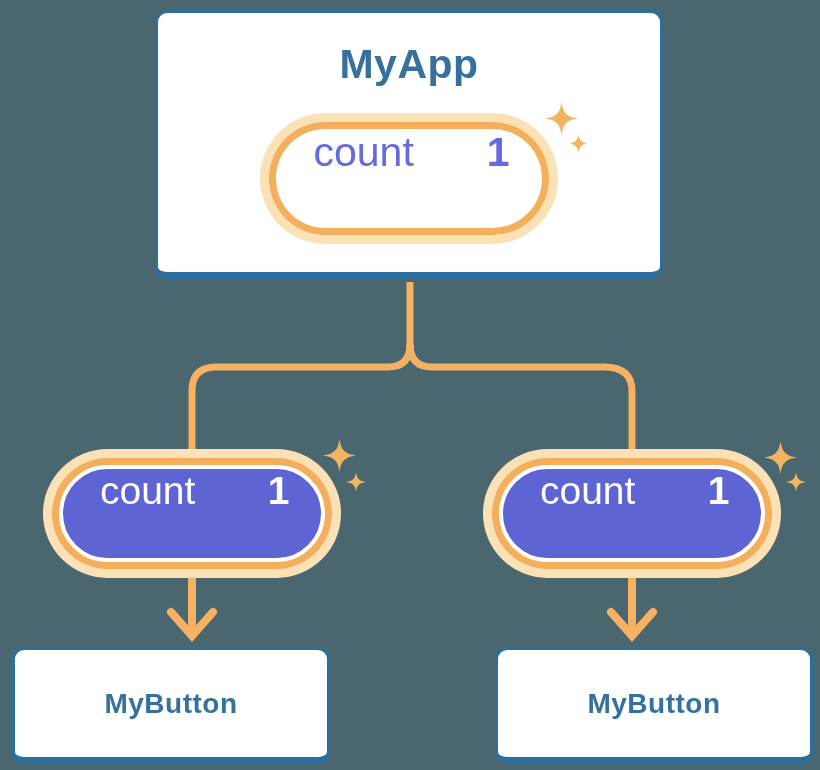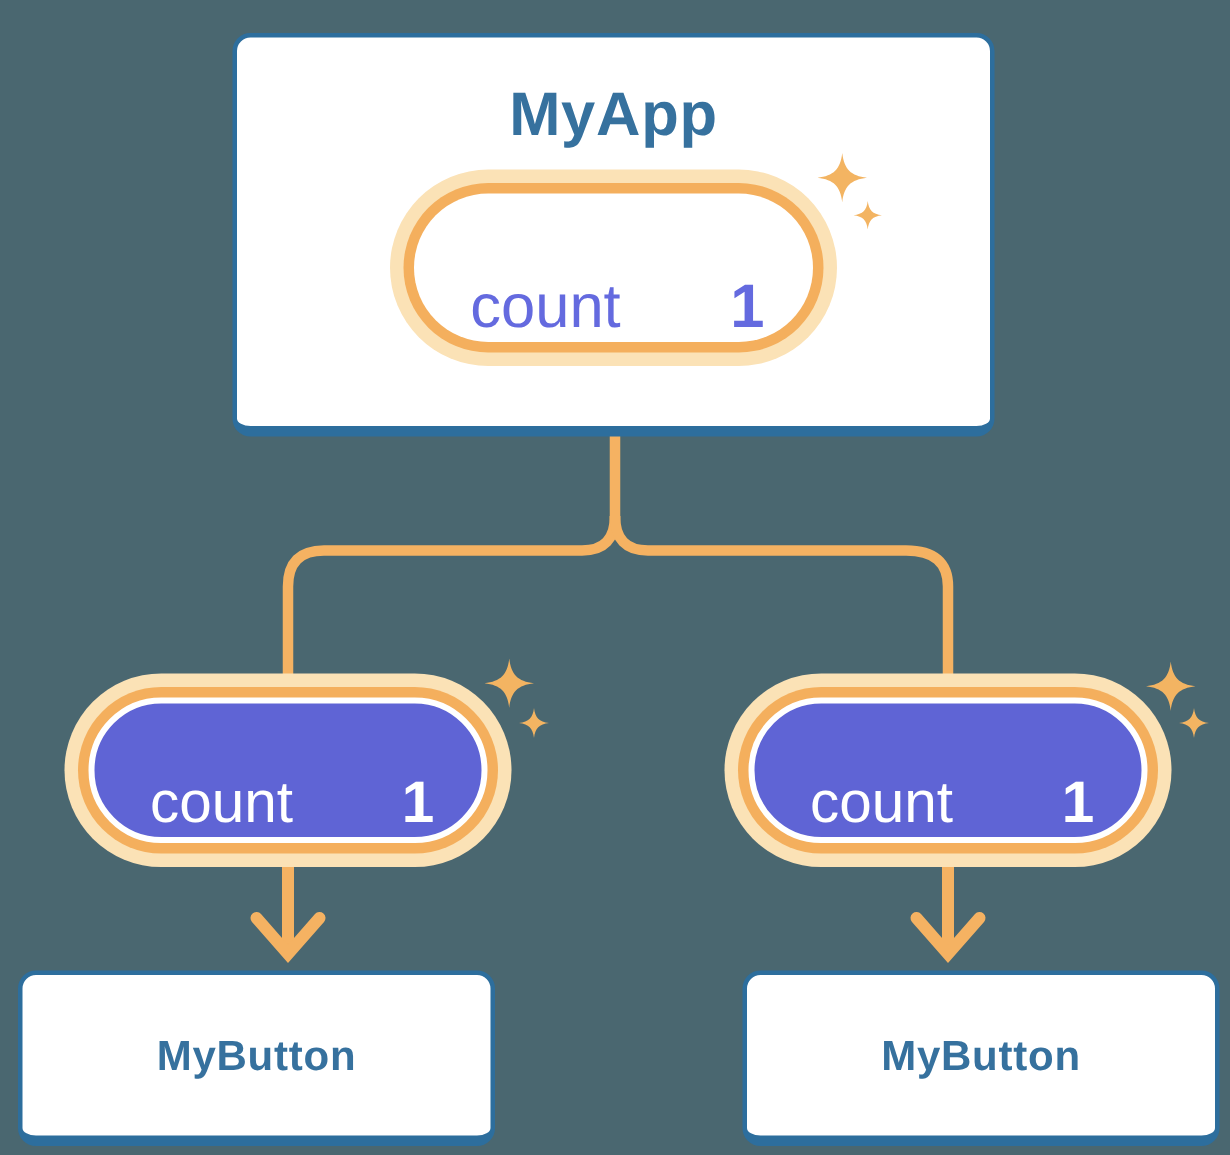"MyApp" .card--root { top: 22px -> 10px }
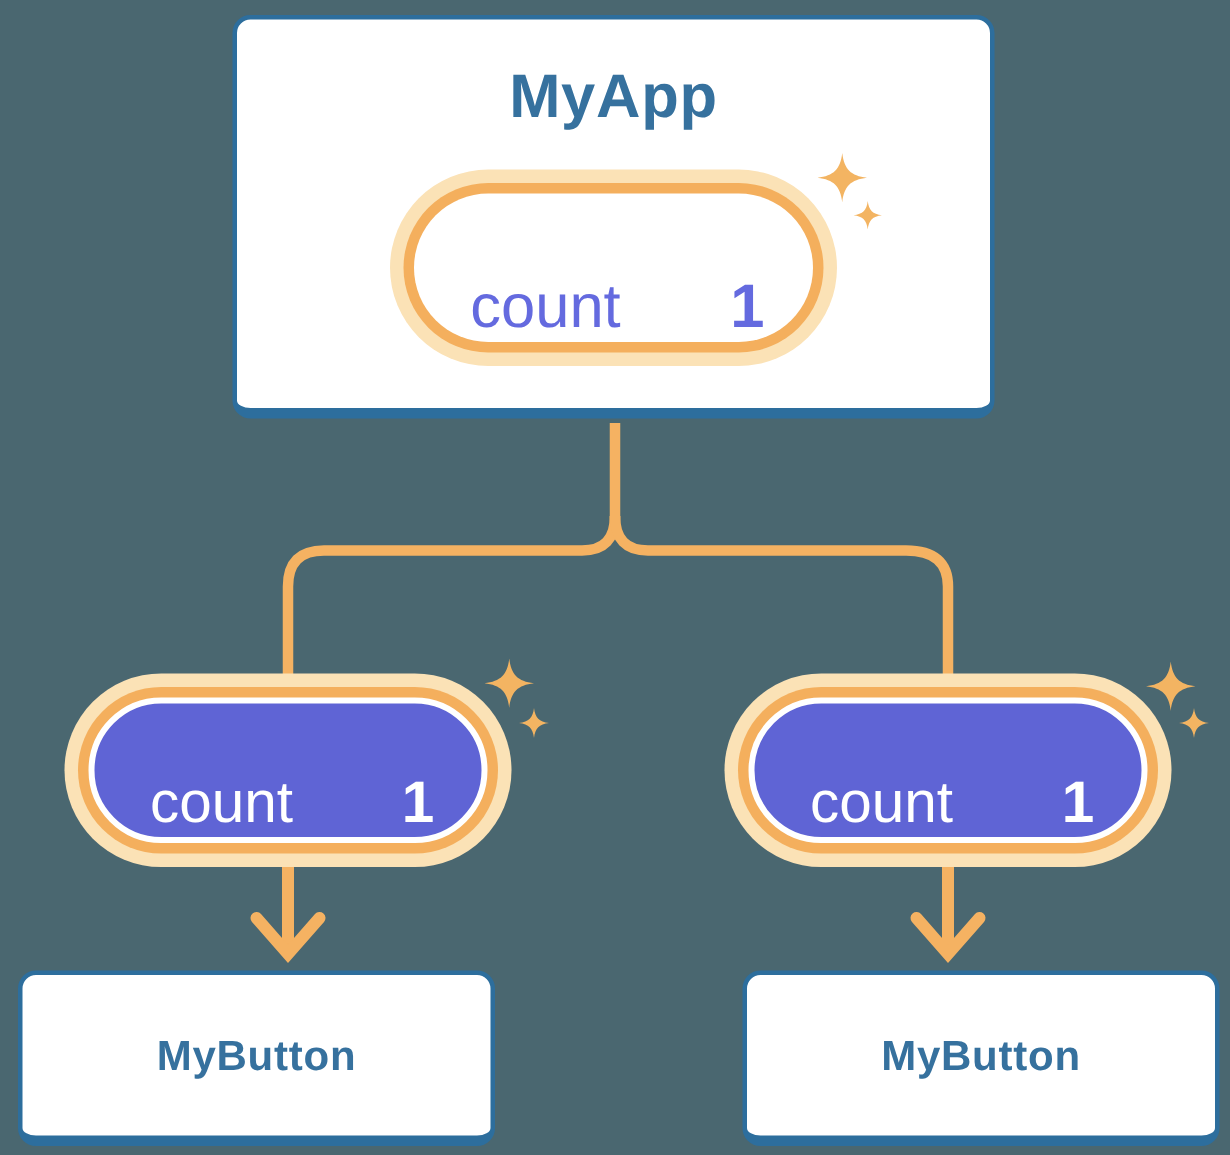"count" .pill-body { align-items: flex-end -> flex-start }
